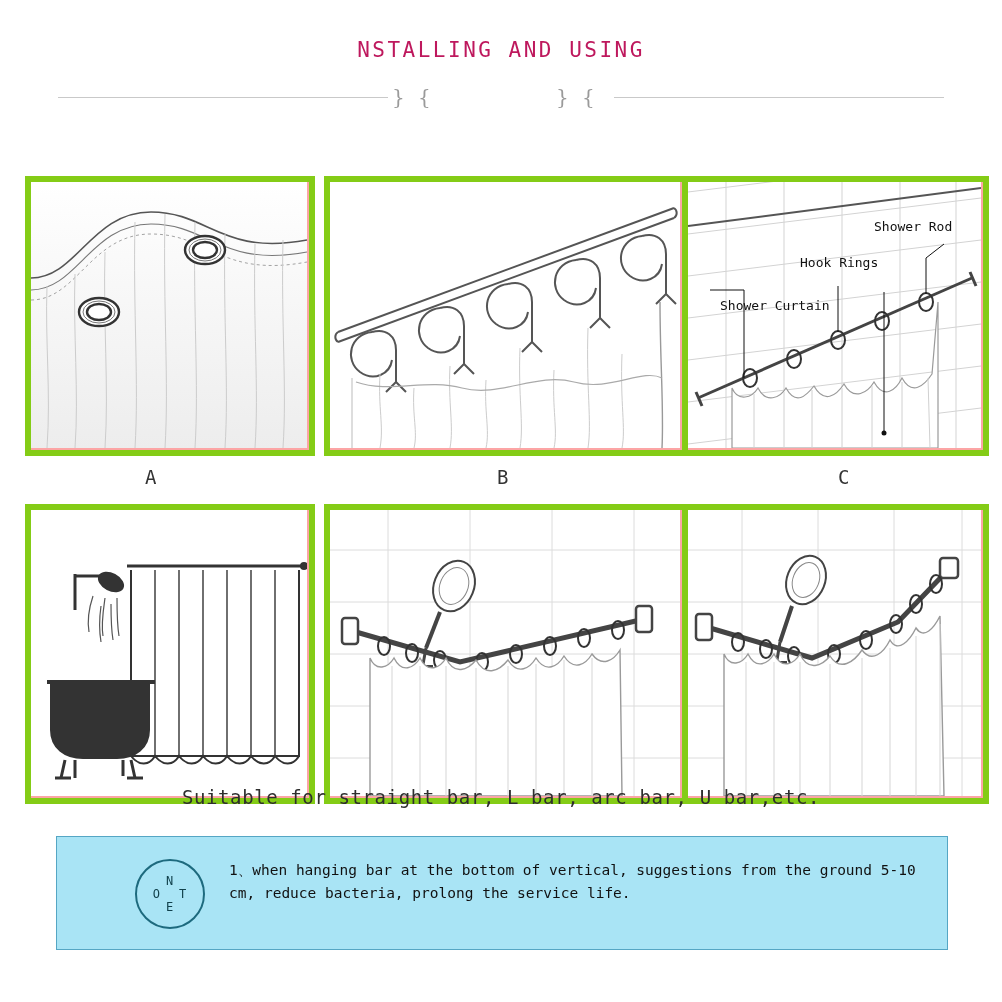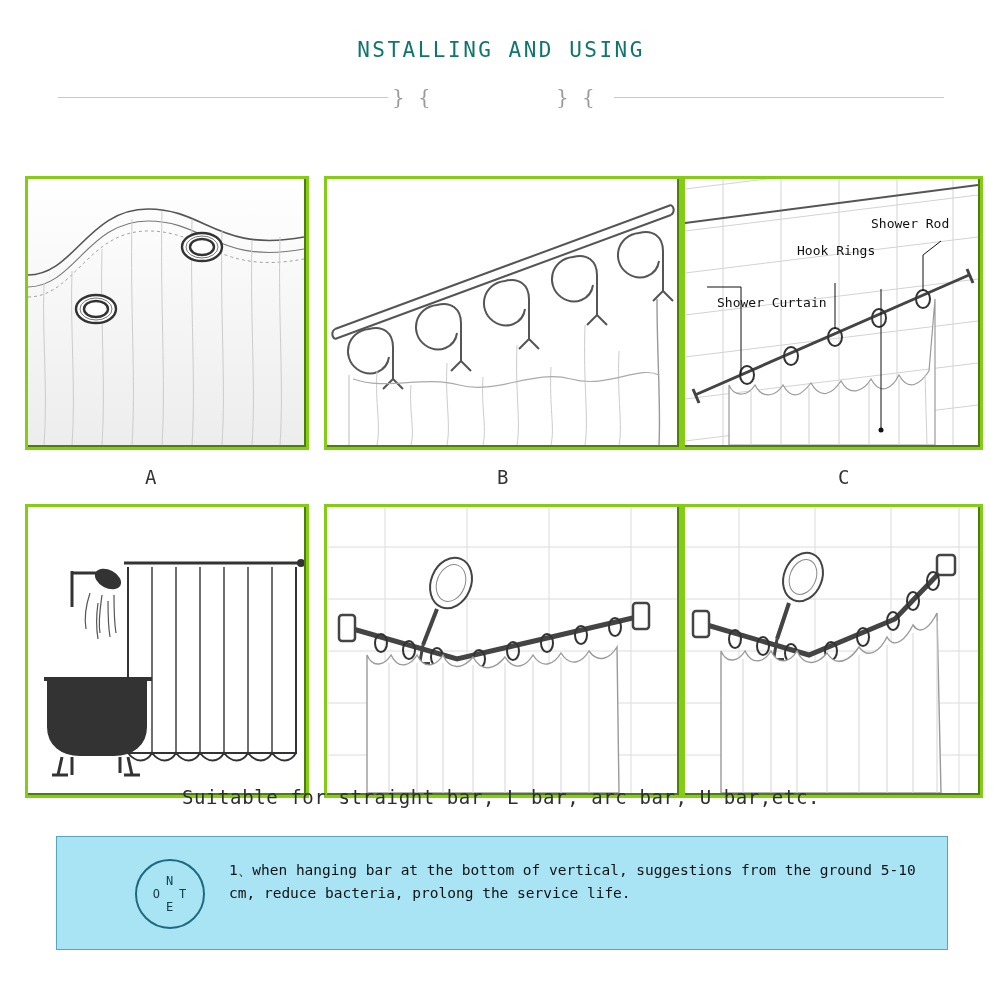"NSTALLING AND USING" .header-title { color: #0f766e -> #be185d }
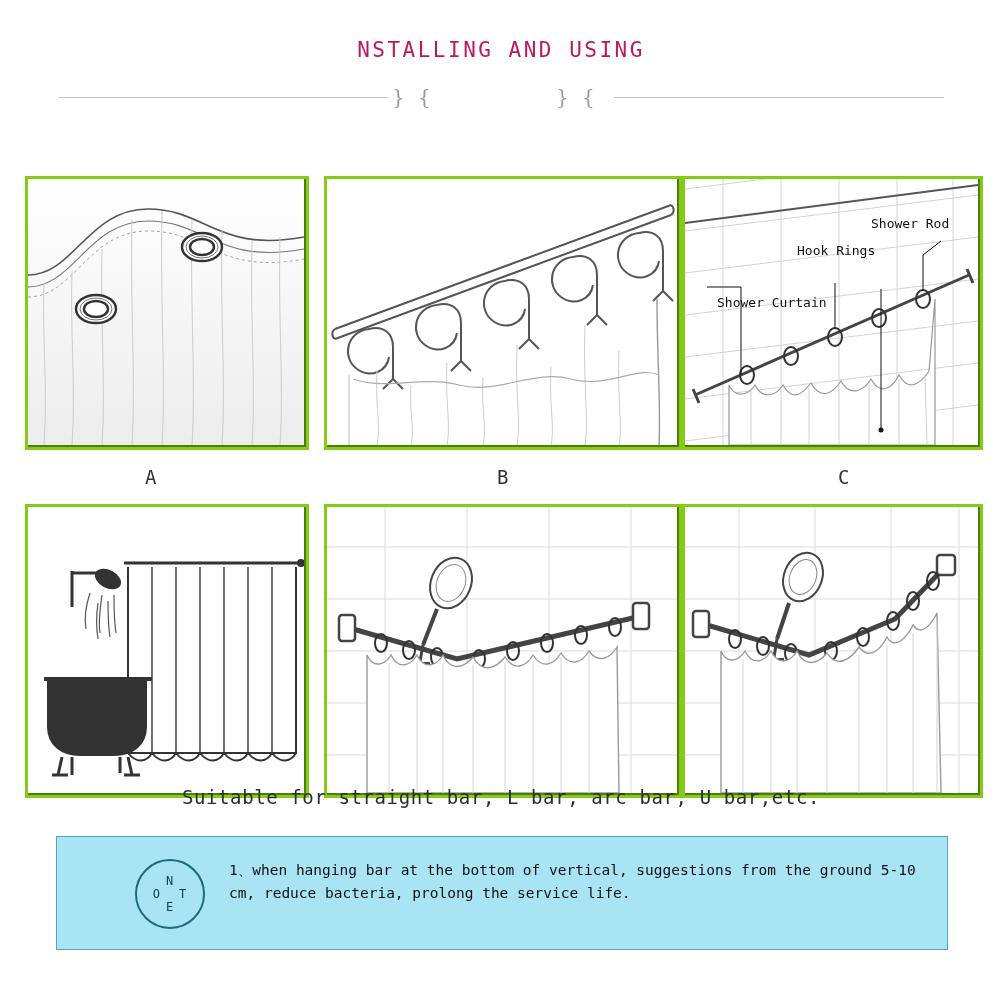"Shower Rod" .panel { background: #4d7c0f -> #fca5a5; border: 3px solid #84cc16 -> 6px solid #84cc16 }
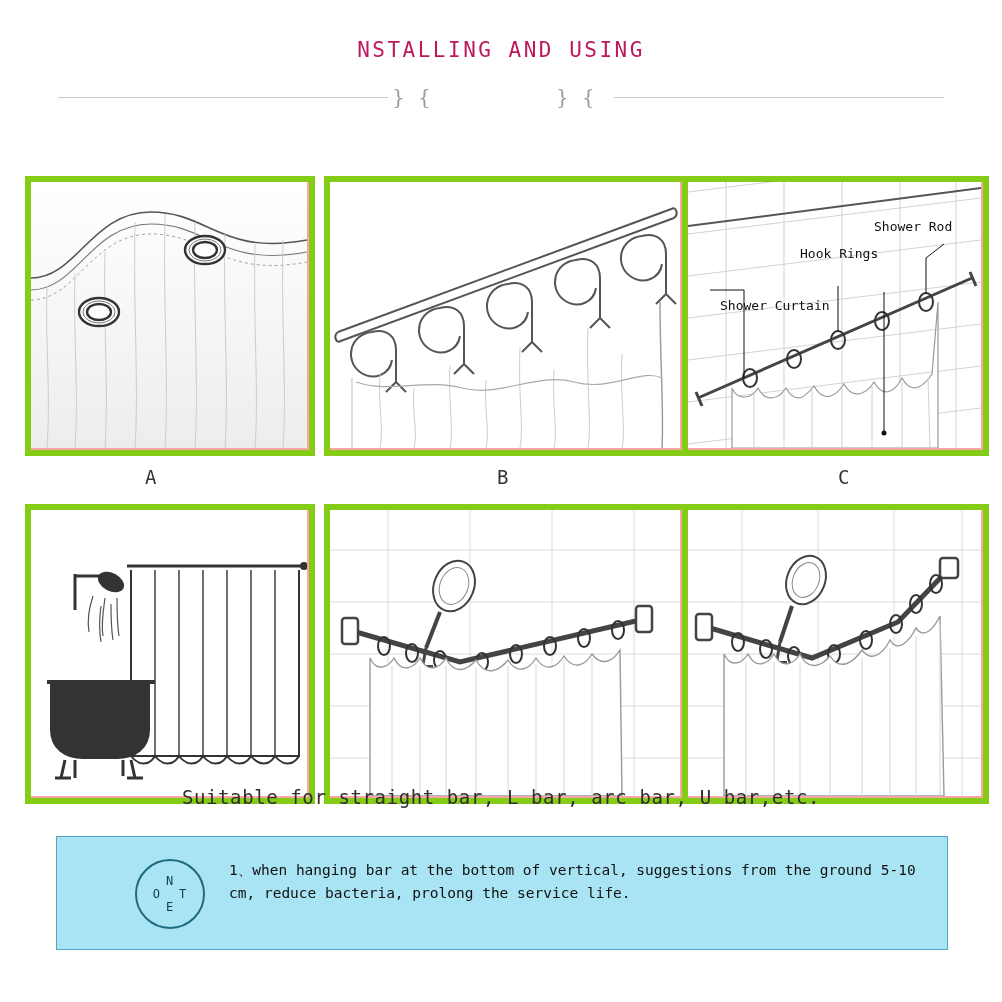"Hook Rings" div.callout { top: 64px -> 73px }
